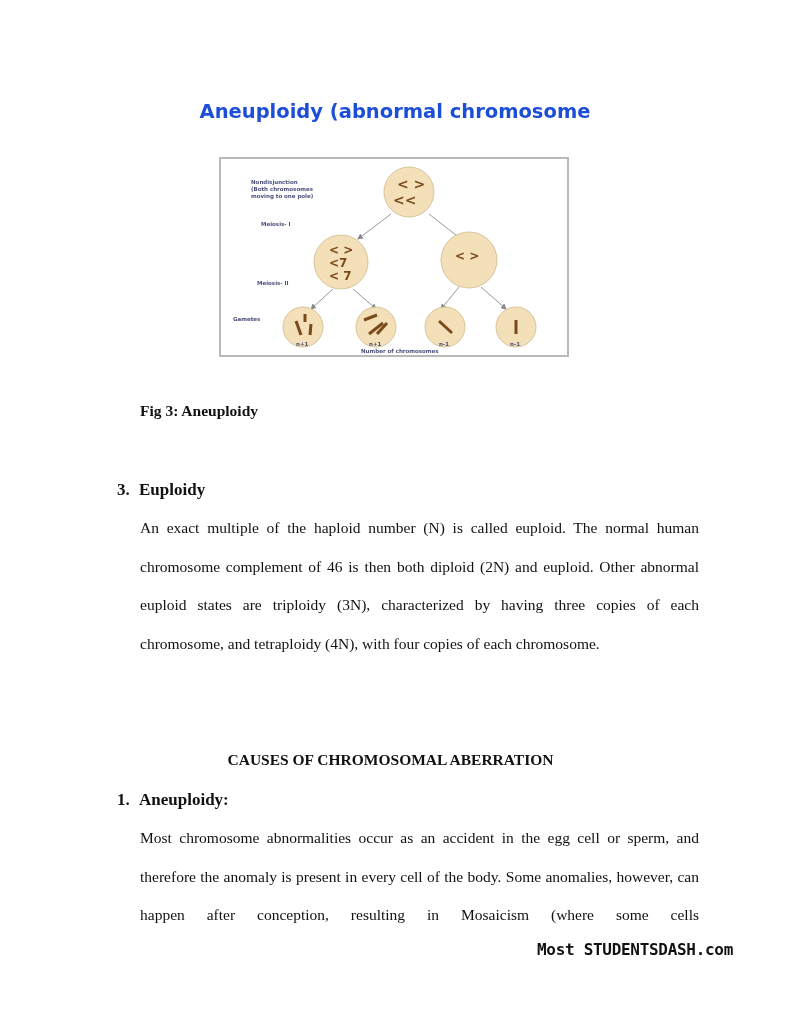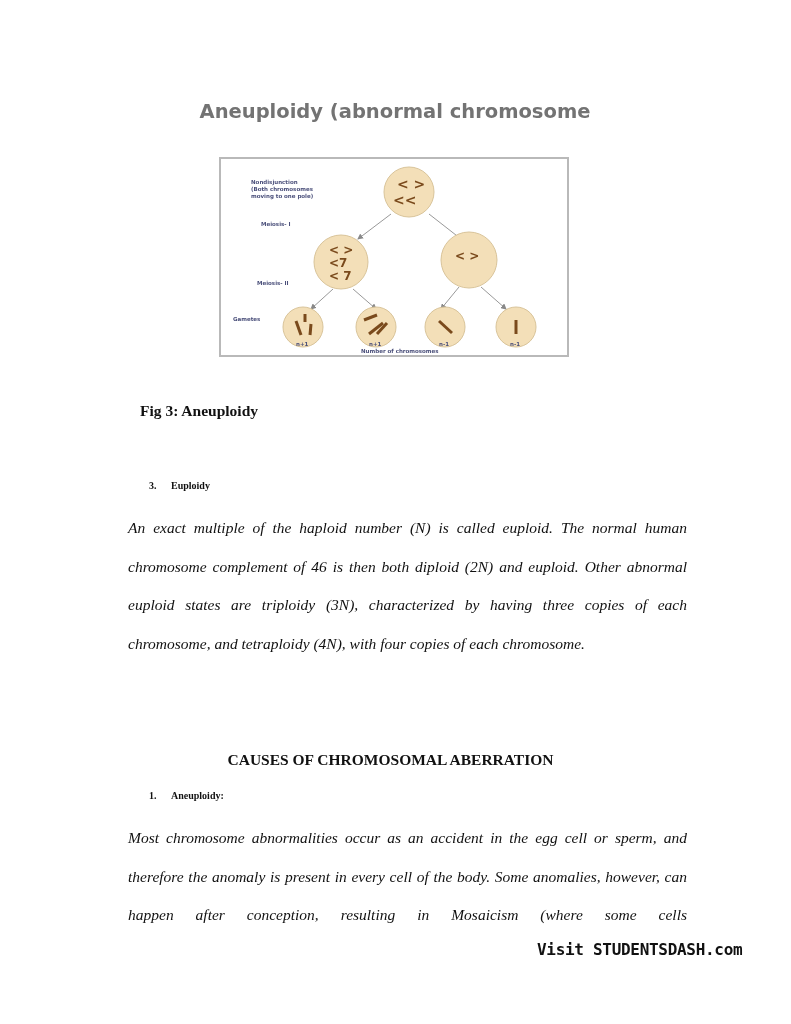"Aneuploidy (abnormal chromosome" .fig-title { color: #737373 -> #1d4ed8 }
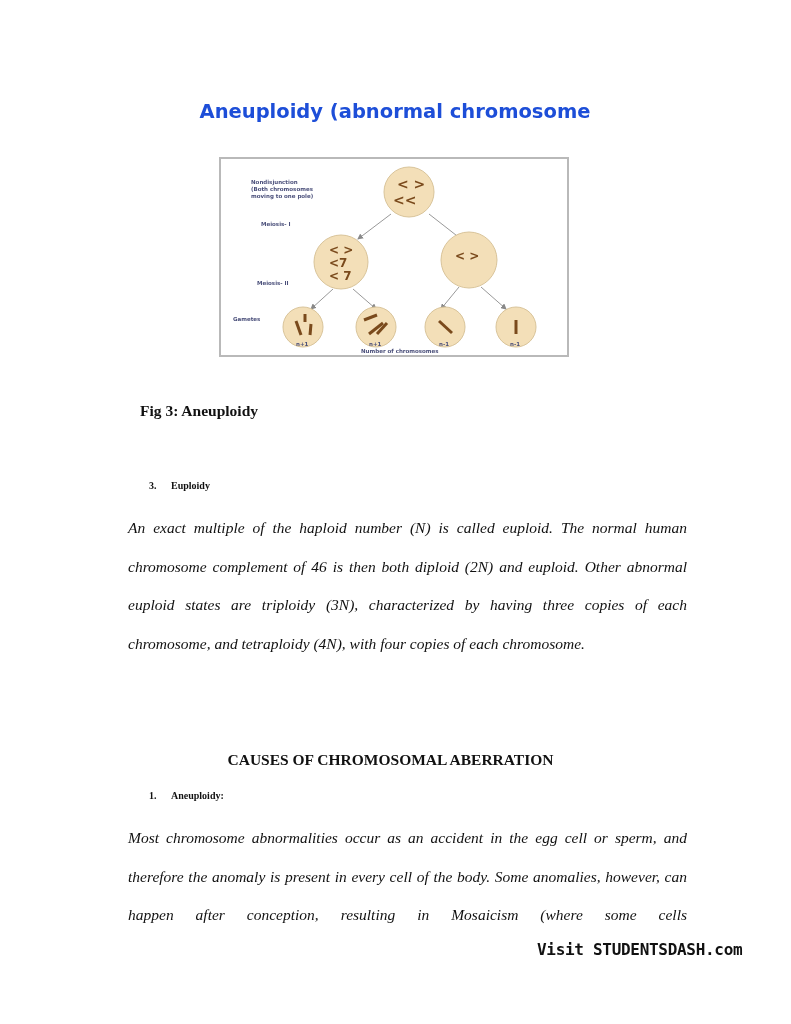"3. Euploidy" .sec { font-size: 10px -> 17px; margin-left: 32px -> none }
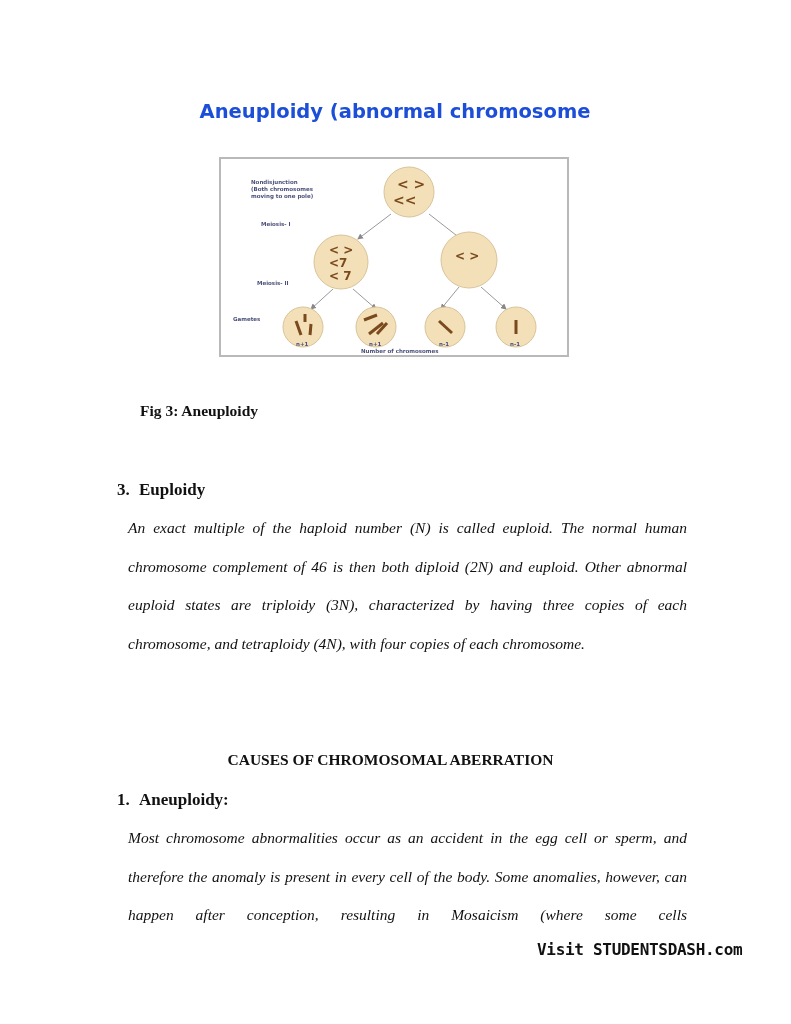"An exact multiple of the" .para { font-style: italic -> none; left: 128px -> 140px }
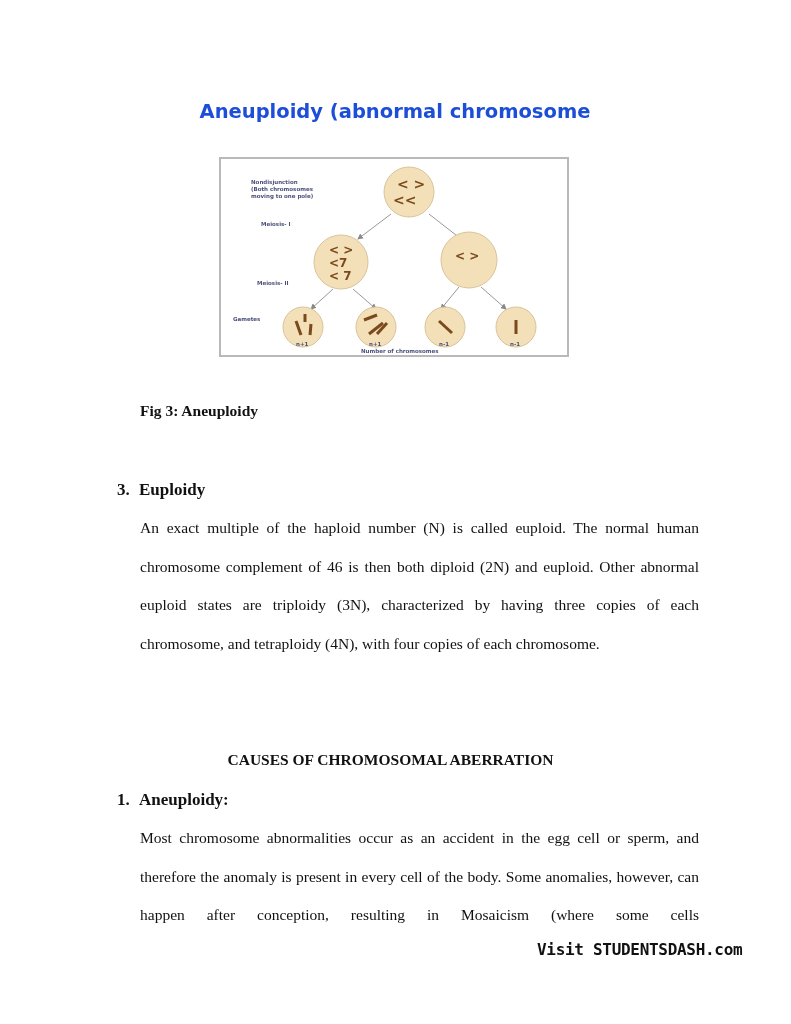"Visit STUDENTSDASH.com" div.watermark { text: Visit -> Most }
